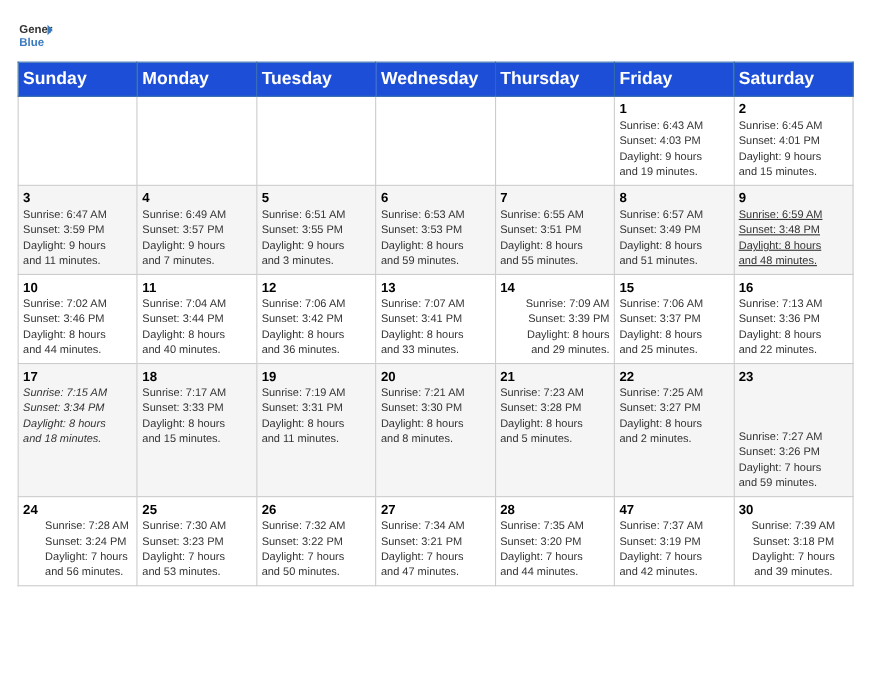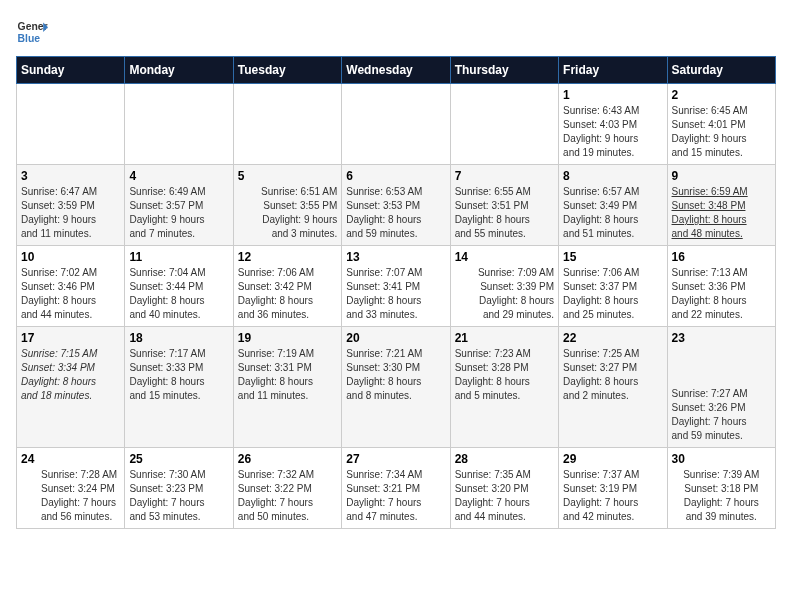"Sunday" thead th { background: #0f172a -> #1d4ed8; font-size: 12px -> 16px }
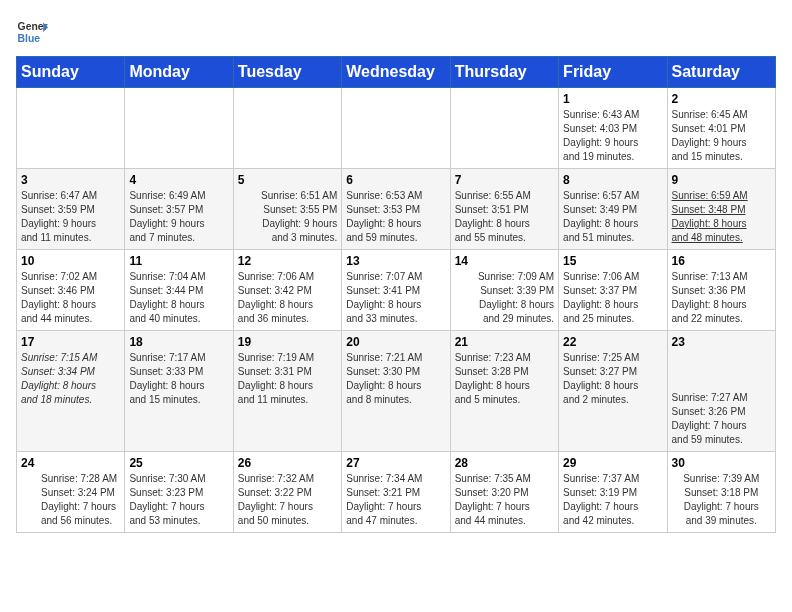"Sunrise: 6:51 AM" div.day-info { text-align: right -> none }
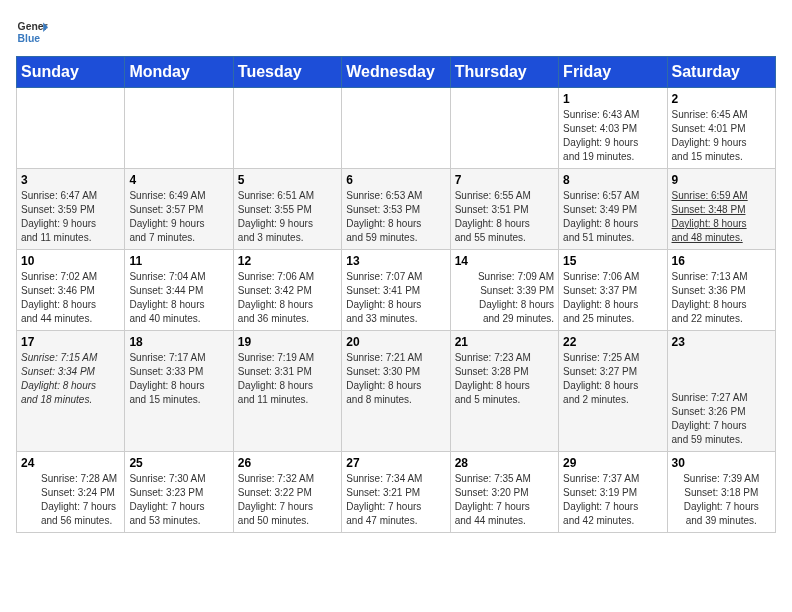"29" span.day-number { text: 29 -> 47 }
